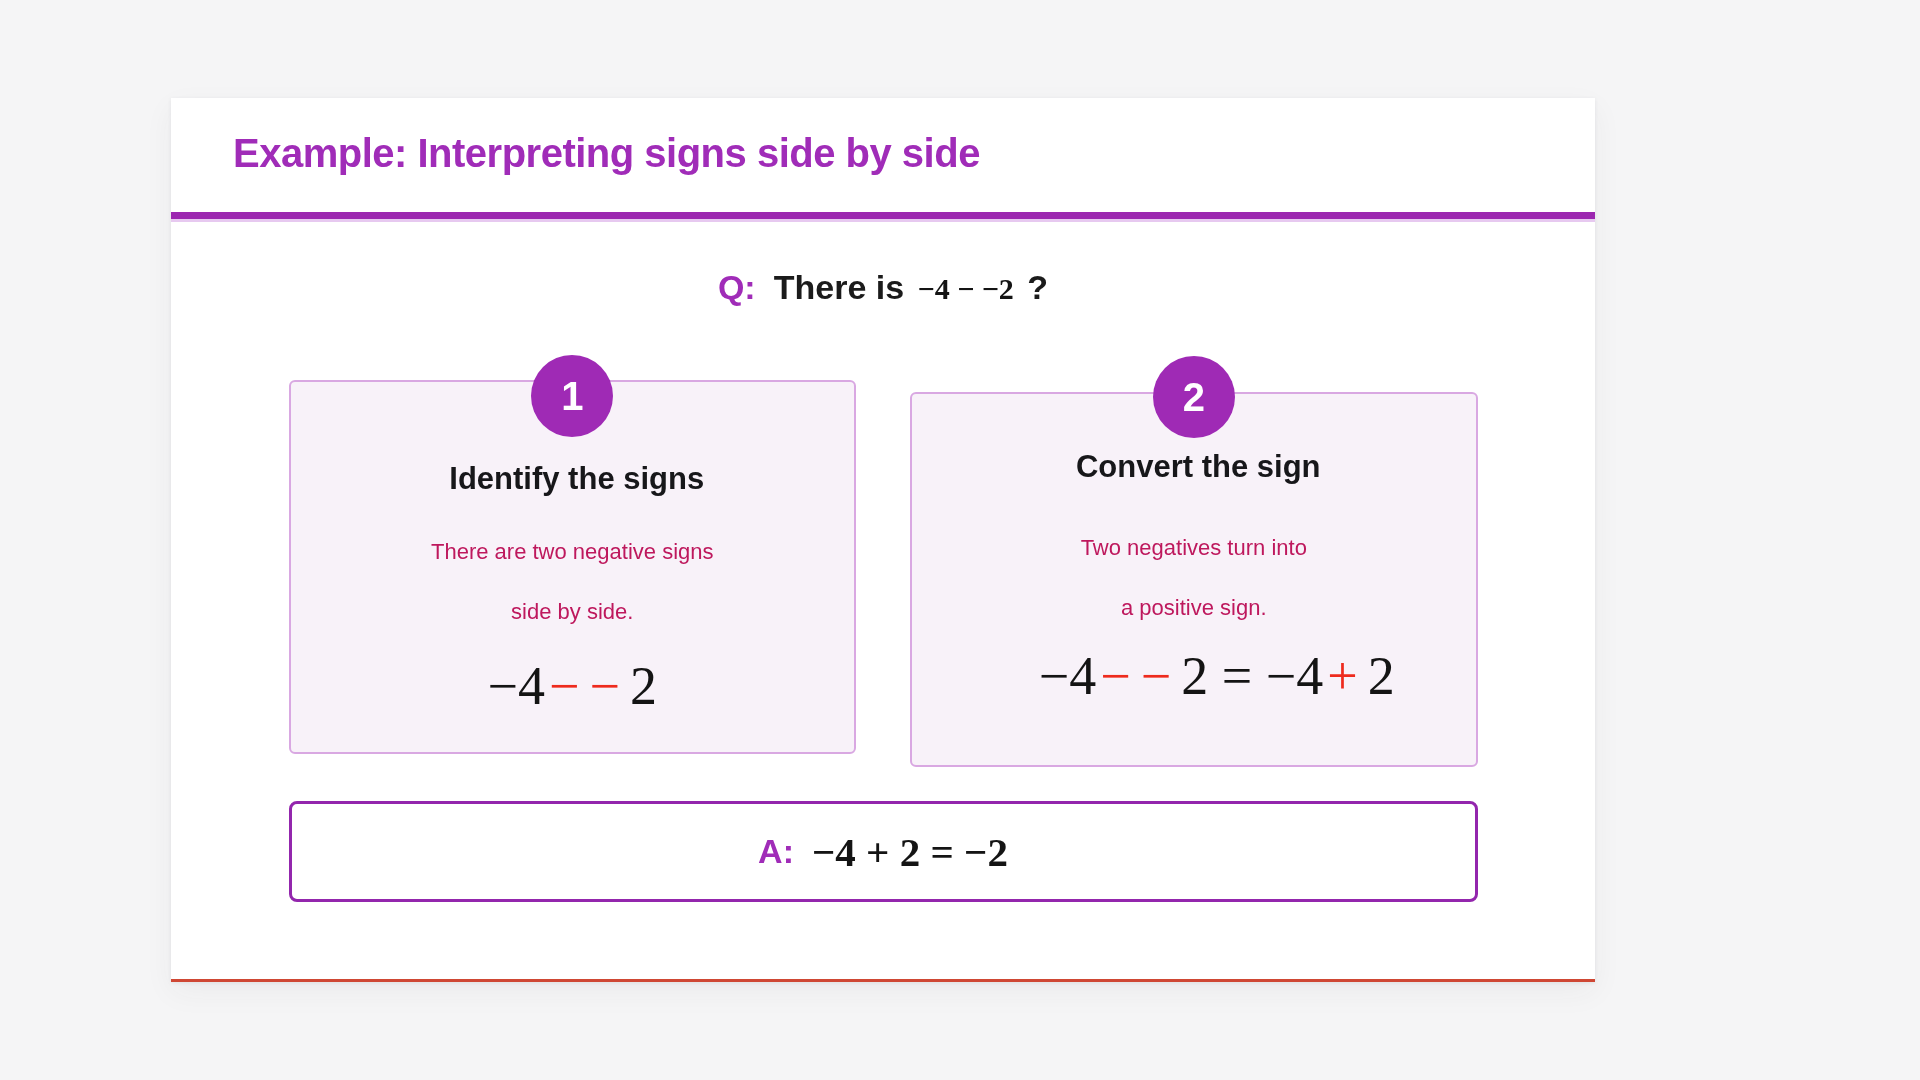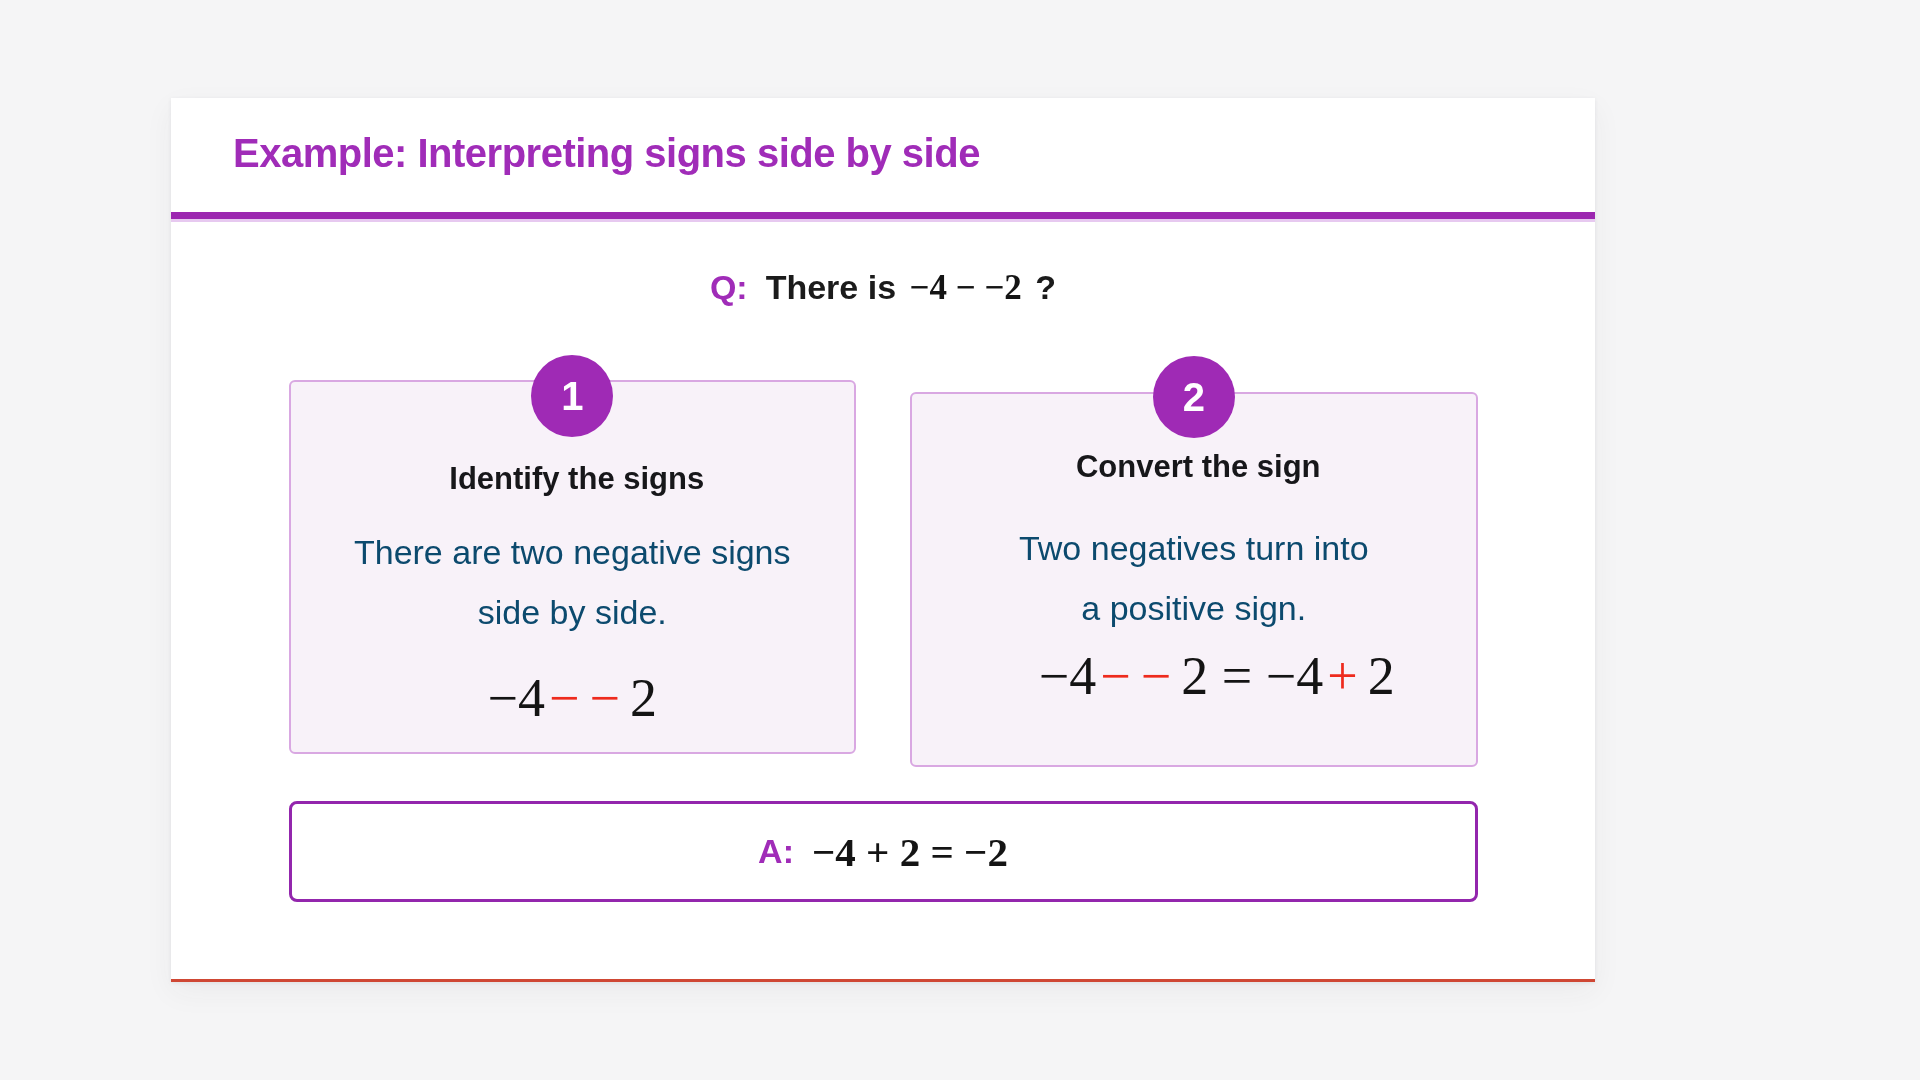"−4 − −2" .q-text .math { font-size: 35px -> 30px }
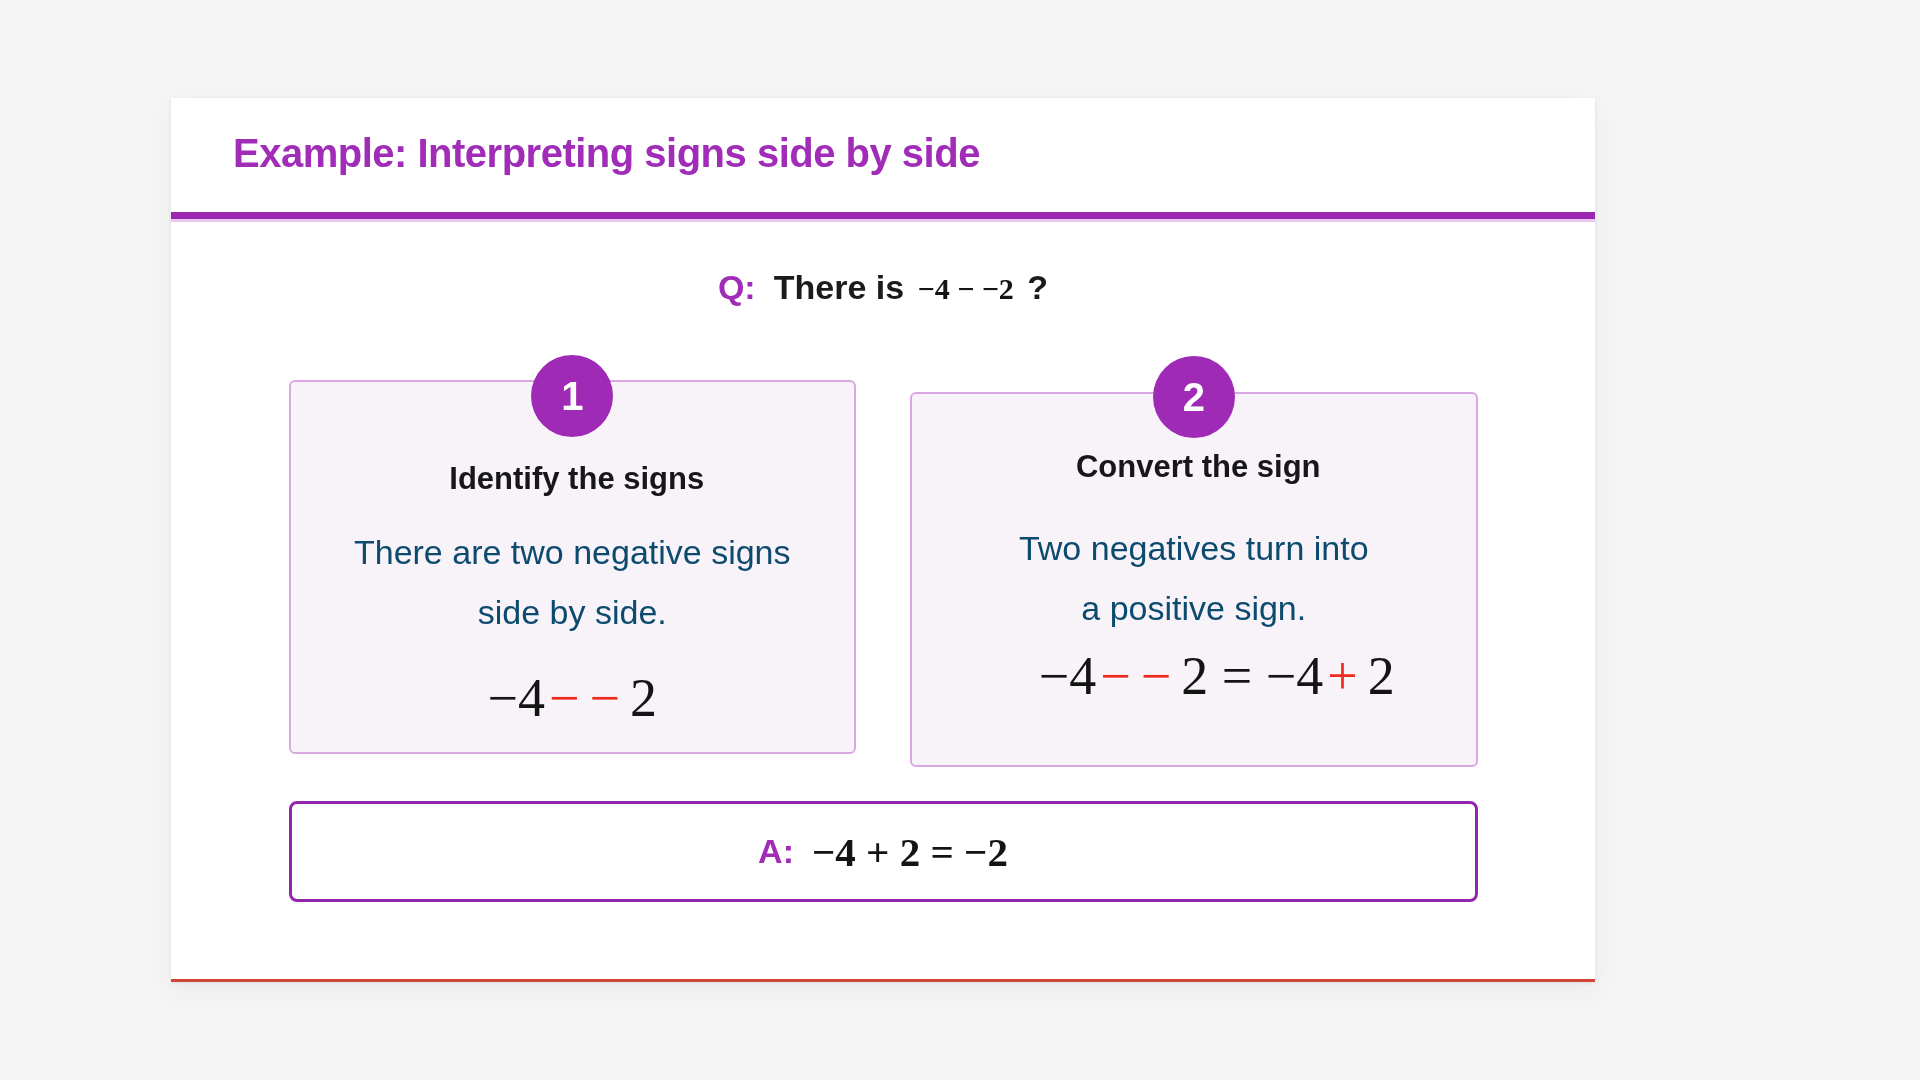"There are two negative signs" .step-body { color: #0c4a6e -> #be185d; font-size: 34px -> 22px }
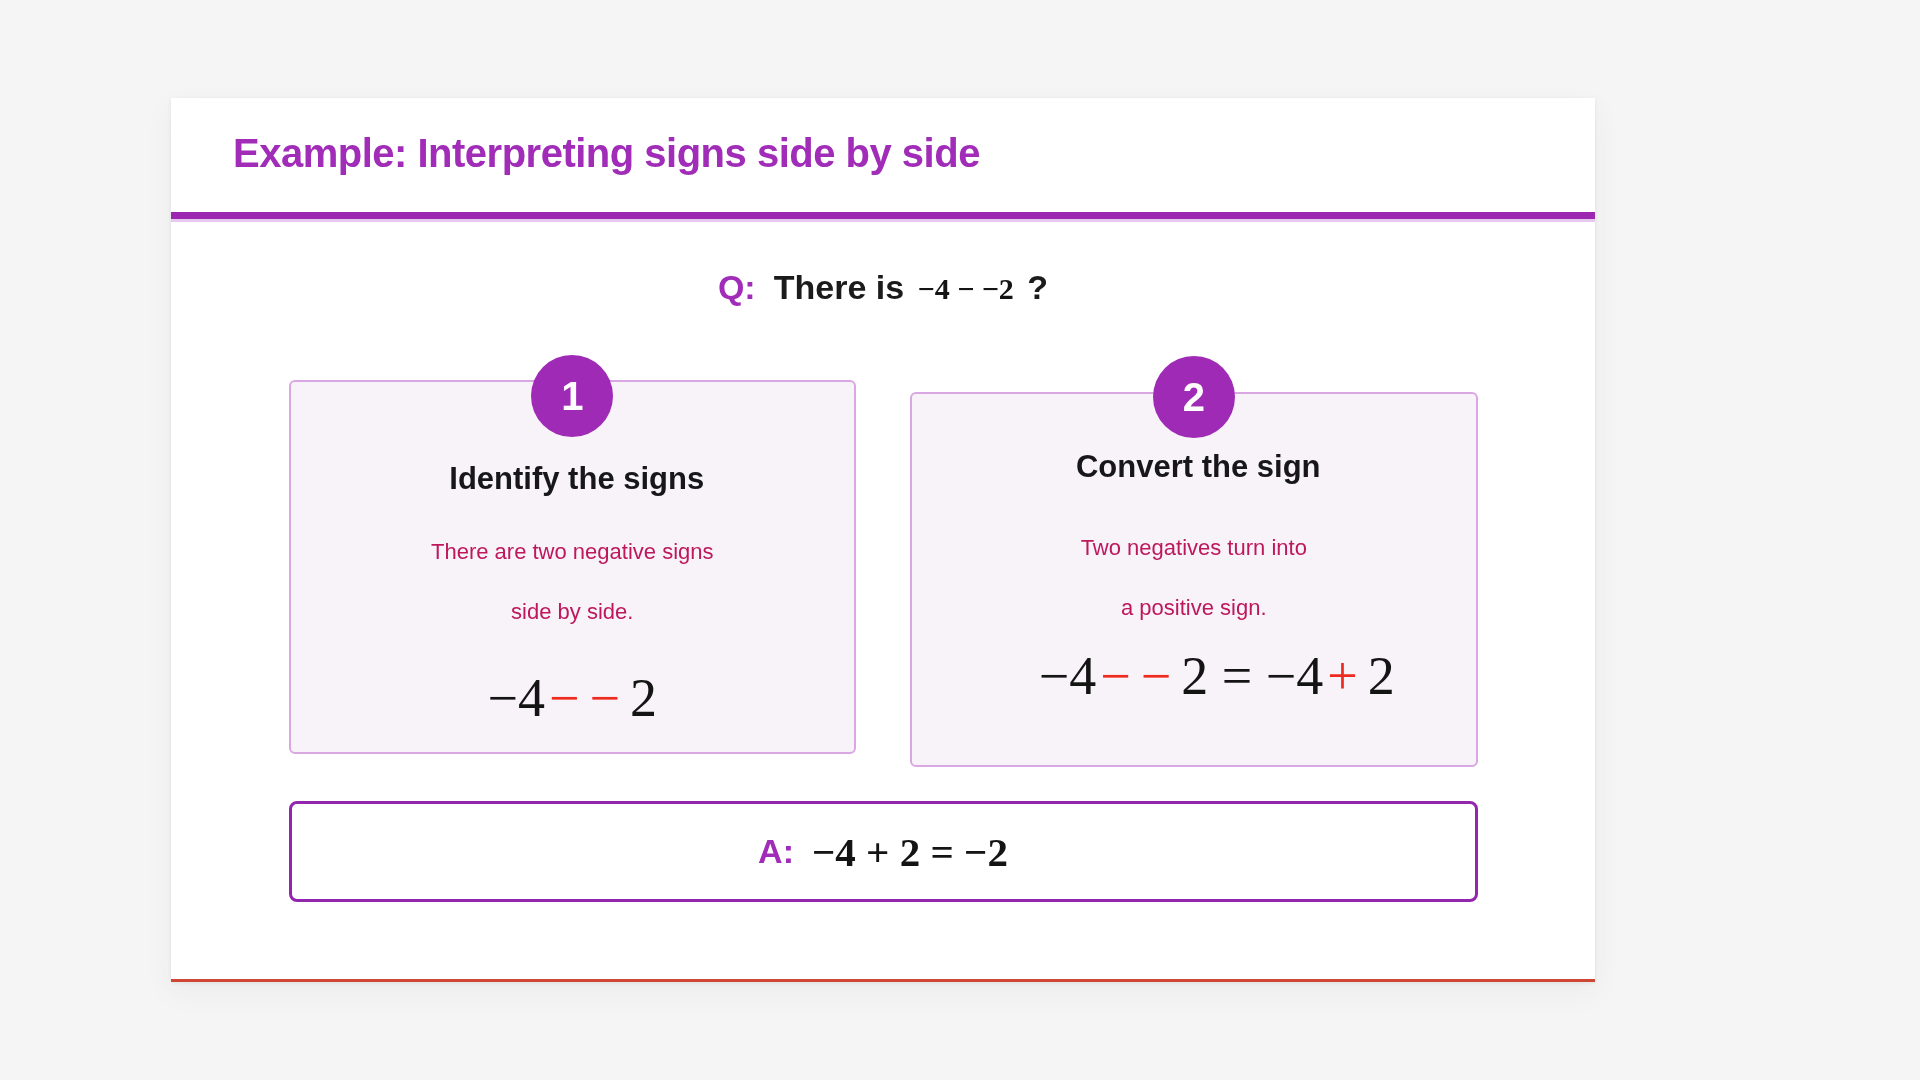"−4−−2" .step-math { margin-top: 24px -> 12px }
